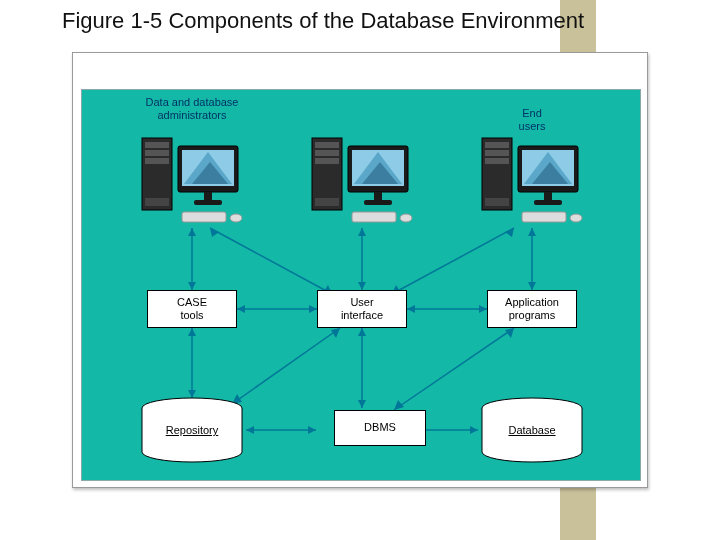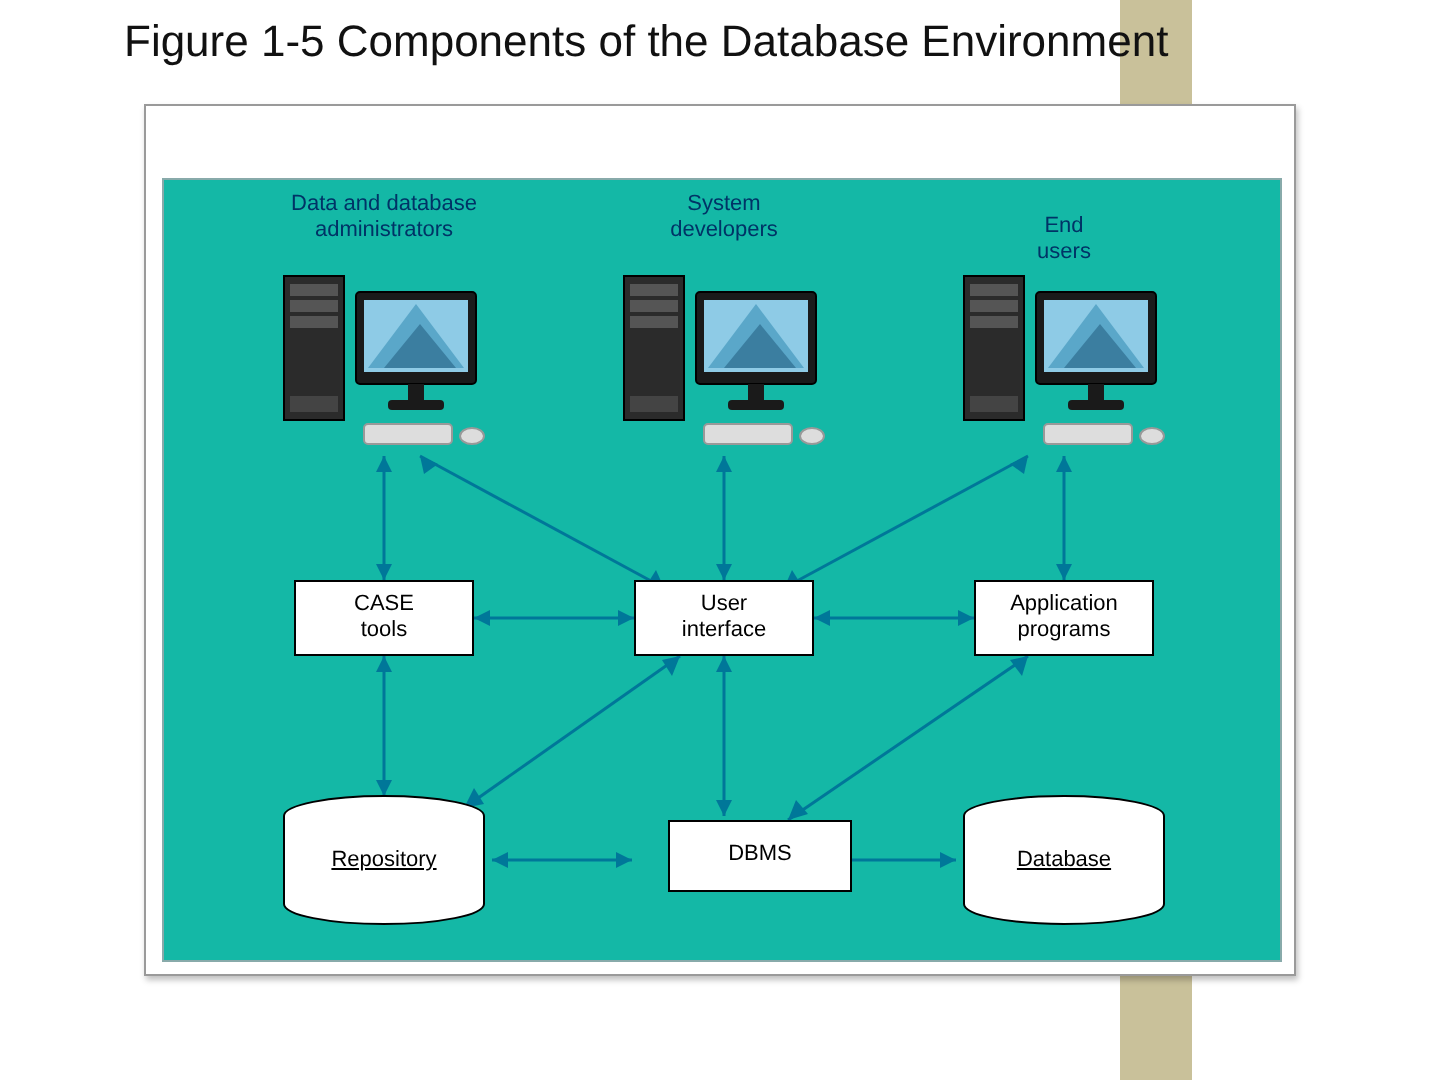"System" div.node-label { html: <div>System<br>developers</div> -> none }
